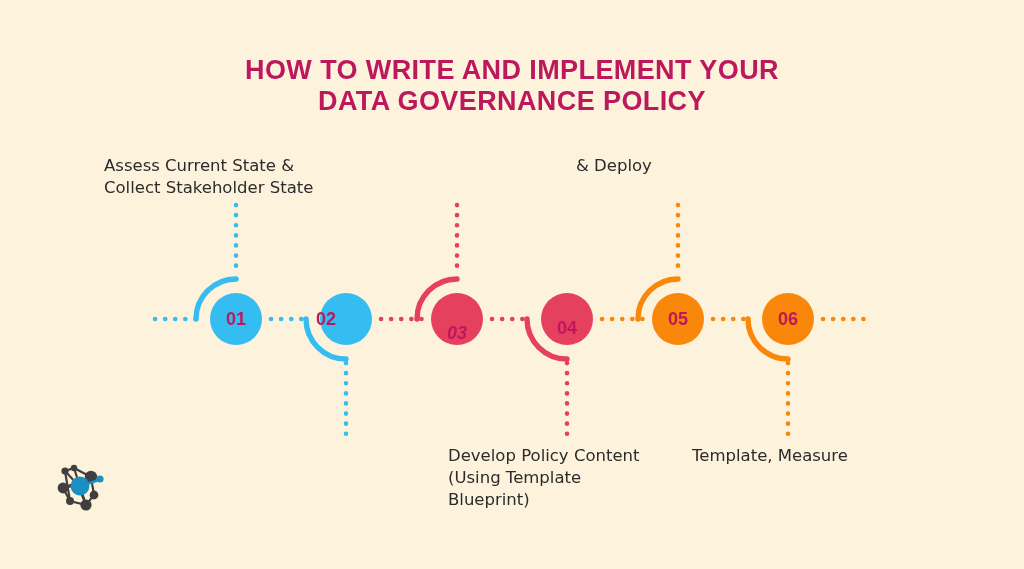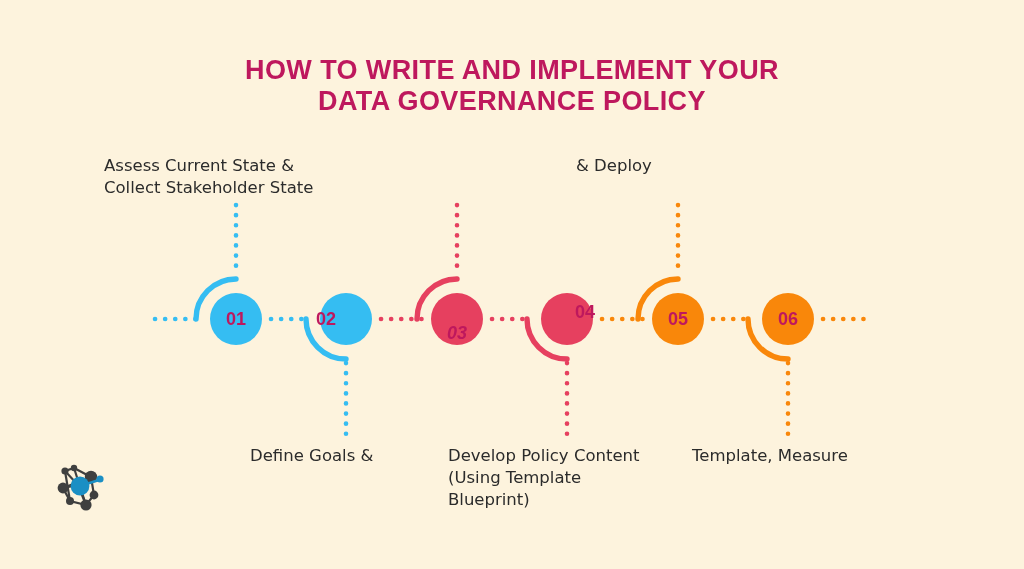"04" div.node-num { text-align: right -> none; top: 312px -> 328px }
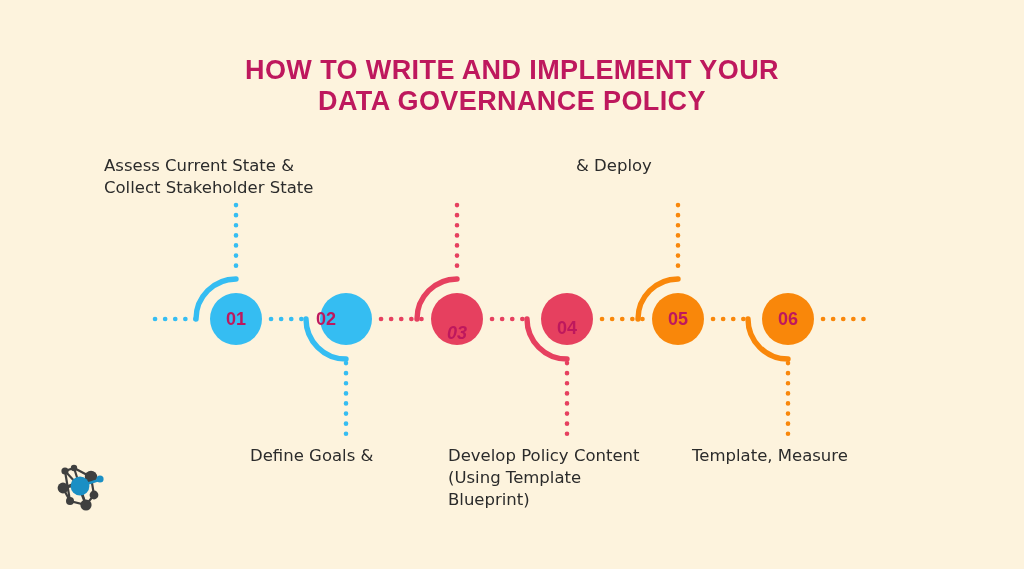"Define Goals &" span.ln { html: <span>Define Goals &amp;</span> -> none }
